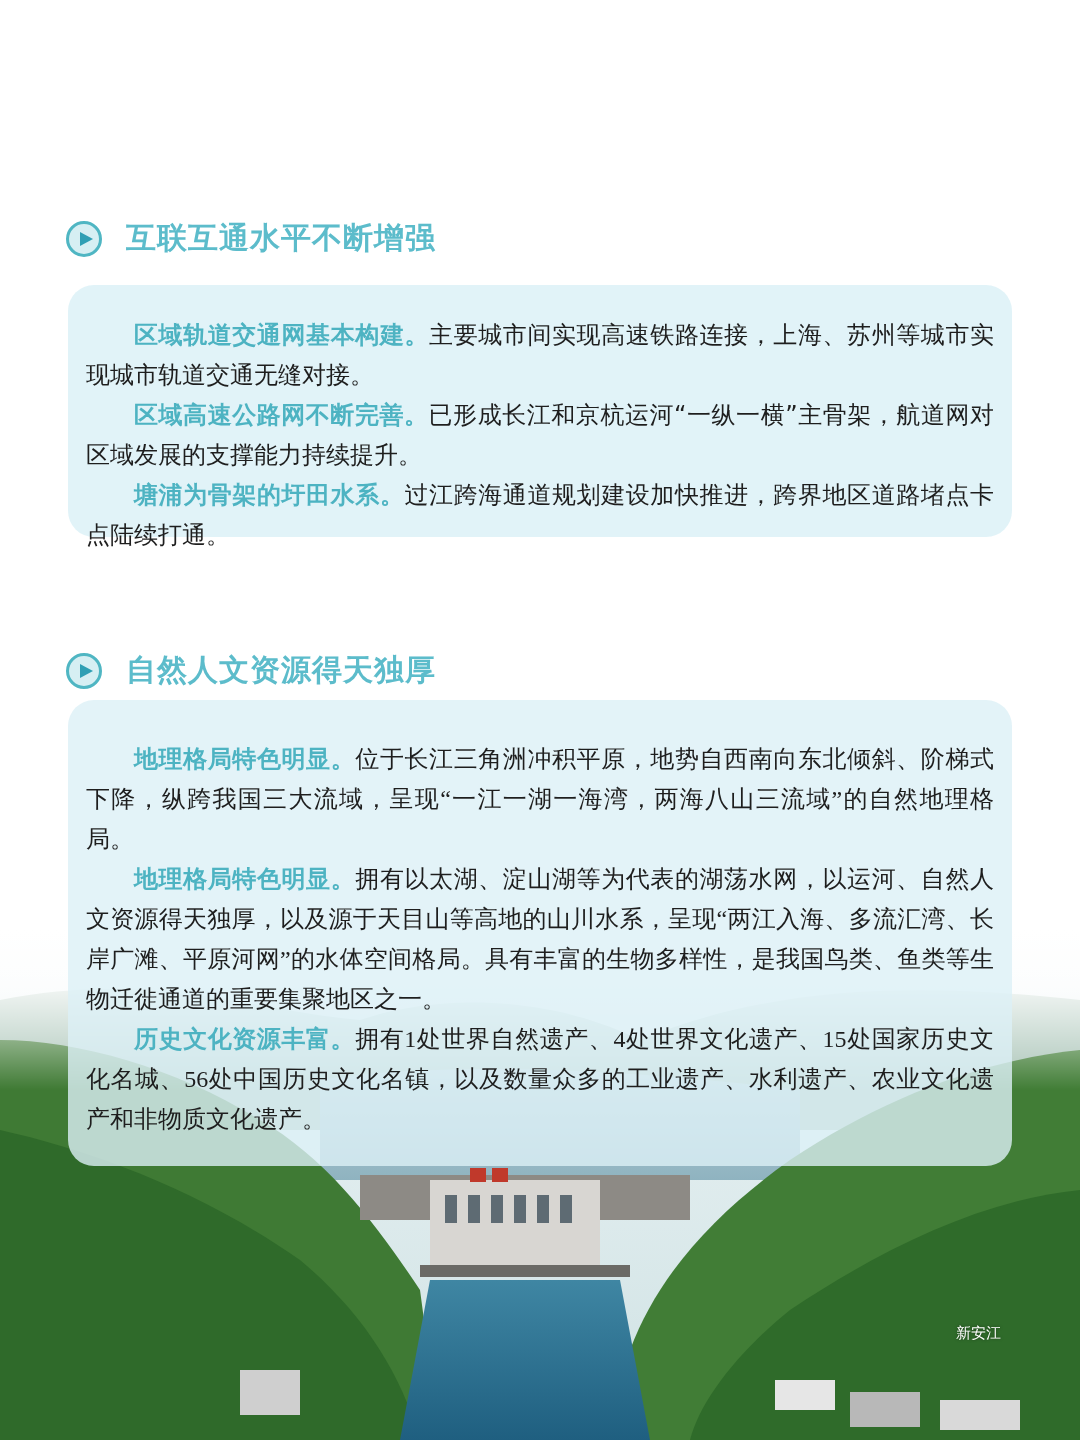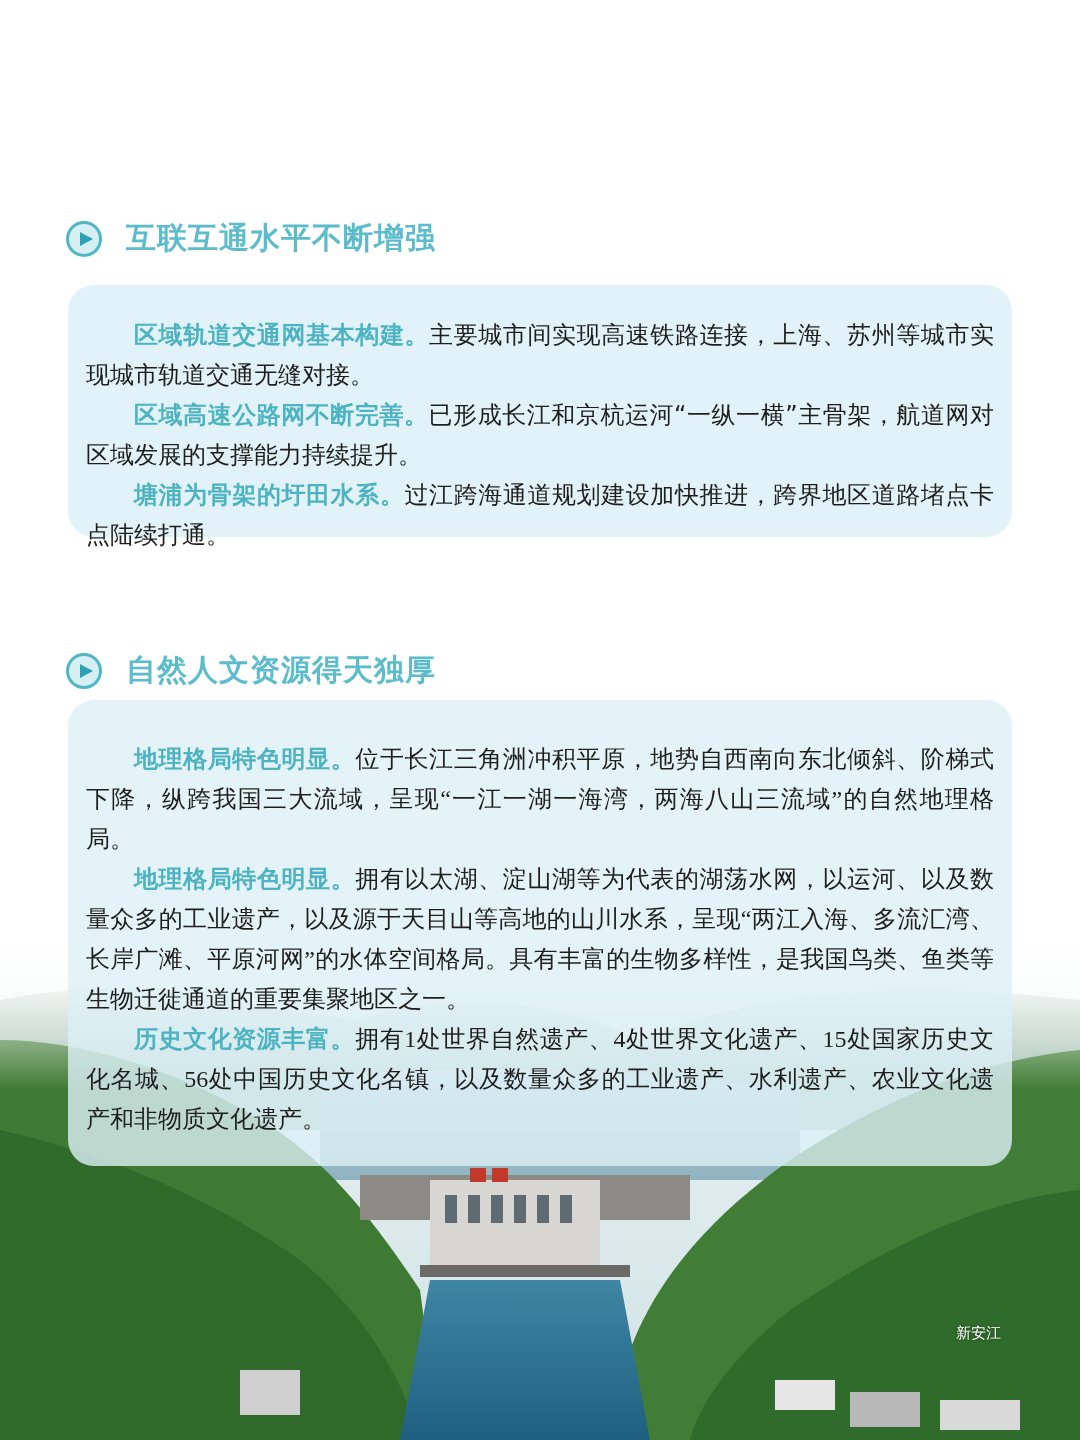"拥有以太湖、淀山湖等为代表的湖荡水网，以运河、以及数量众多的工业遗产，以及源于天" span { text: 以及数量众多的工业遗产 -> 自然人文资源得天独厚 }
